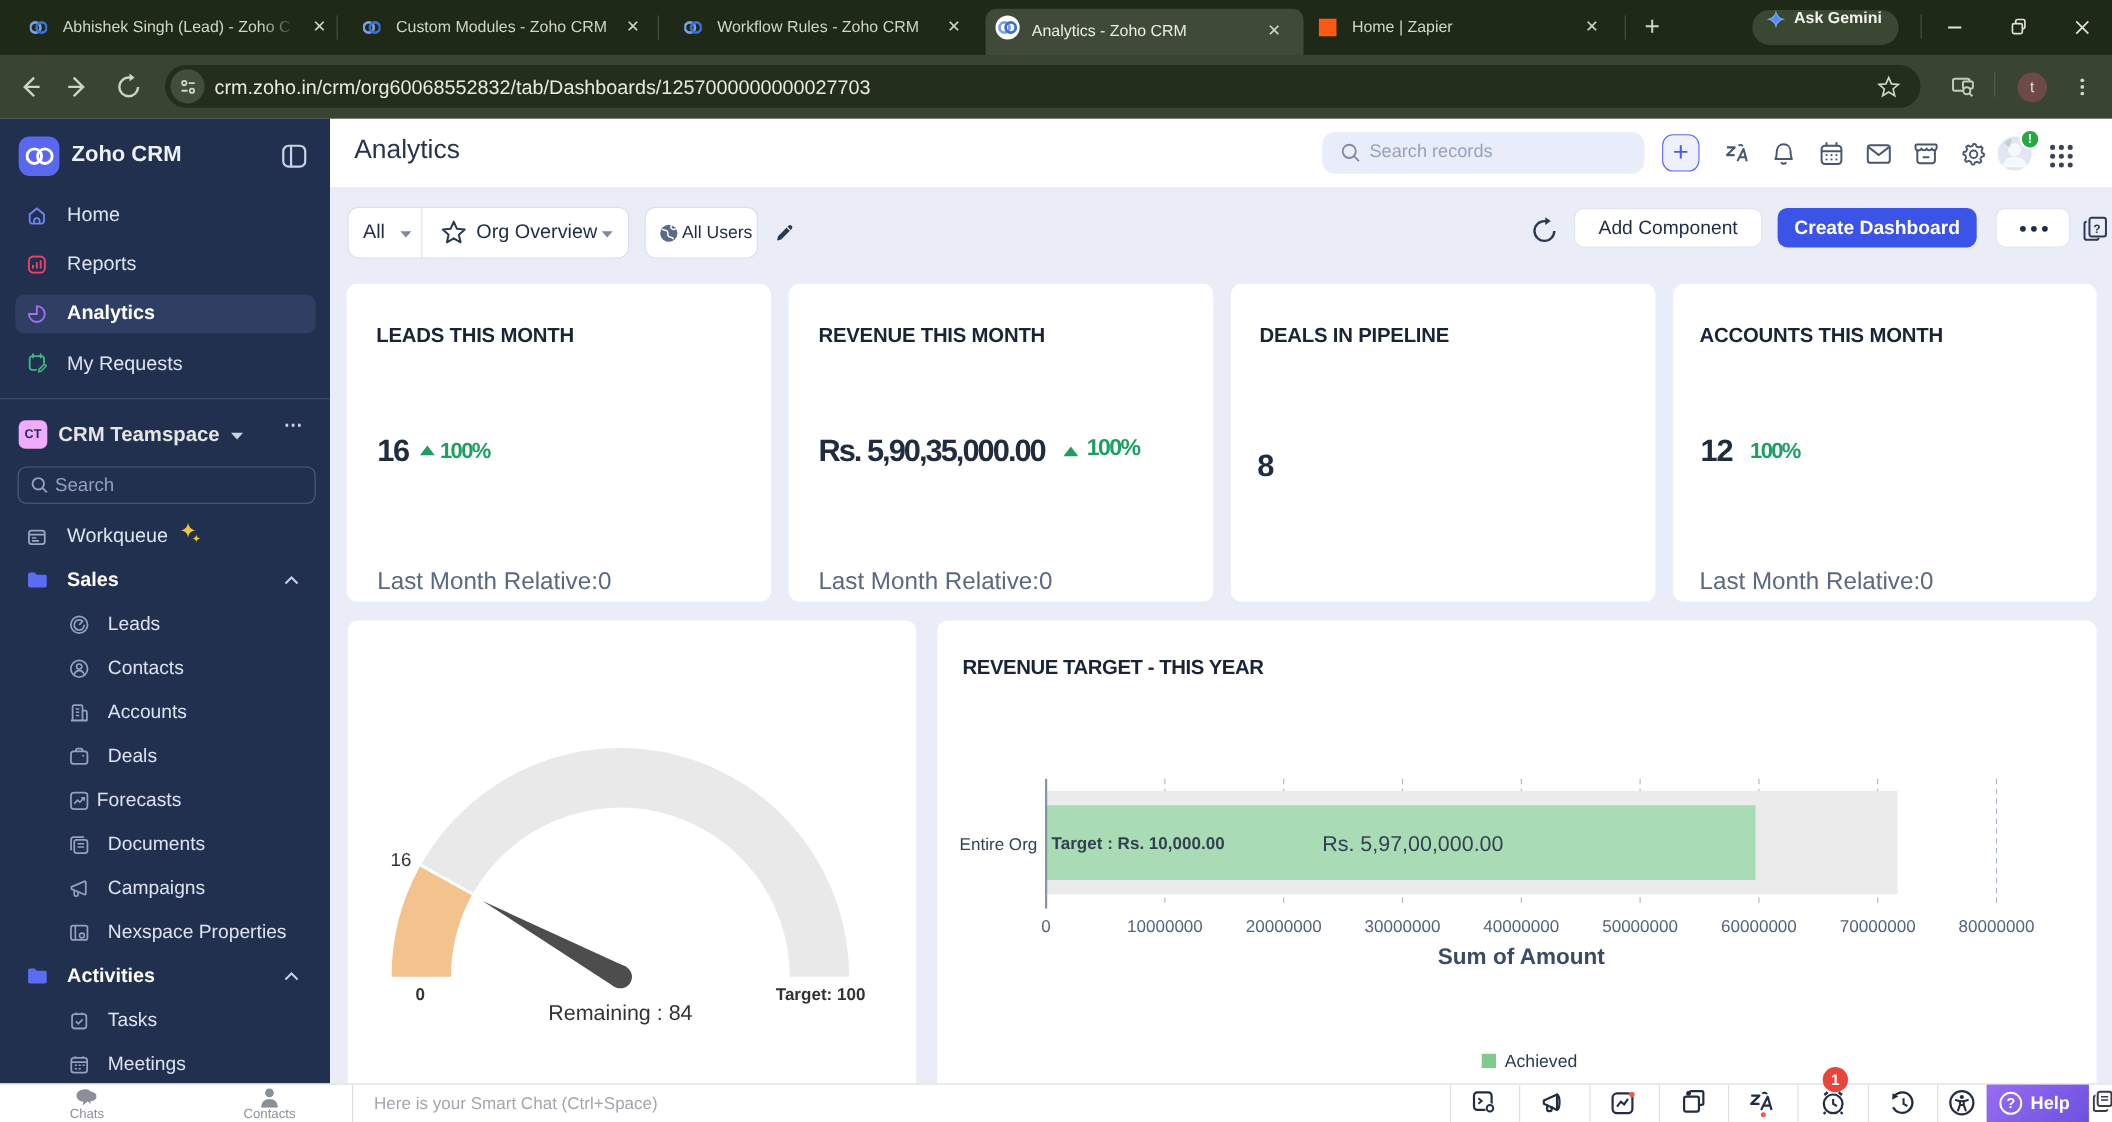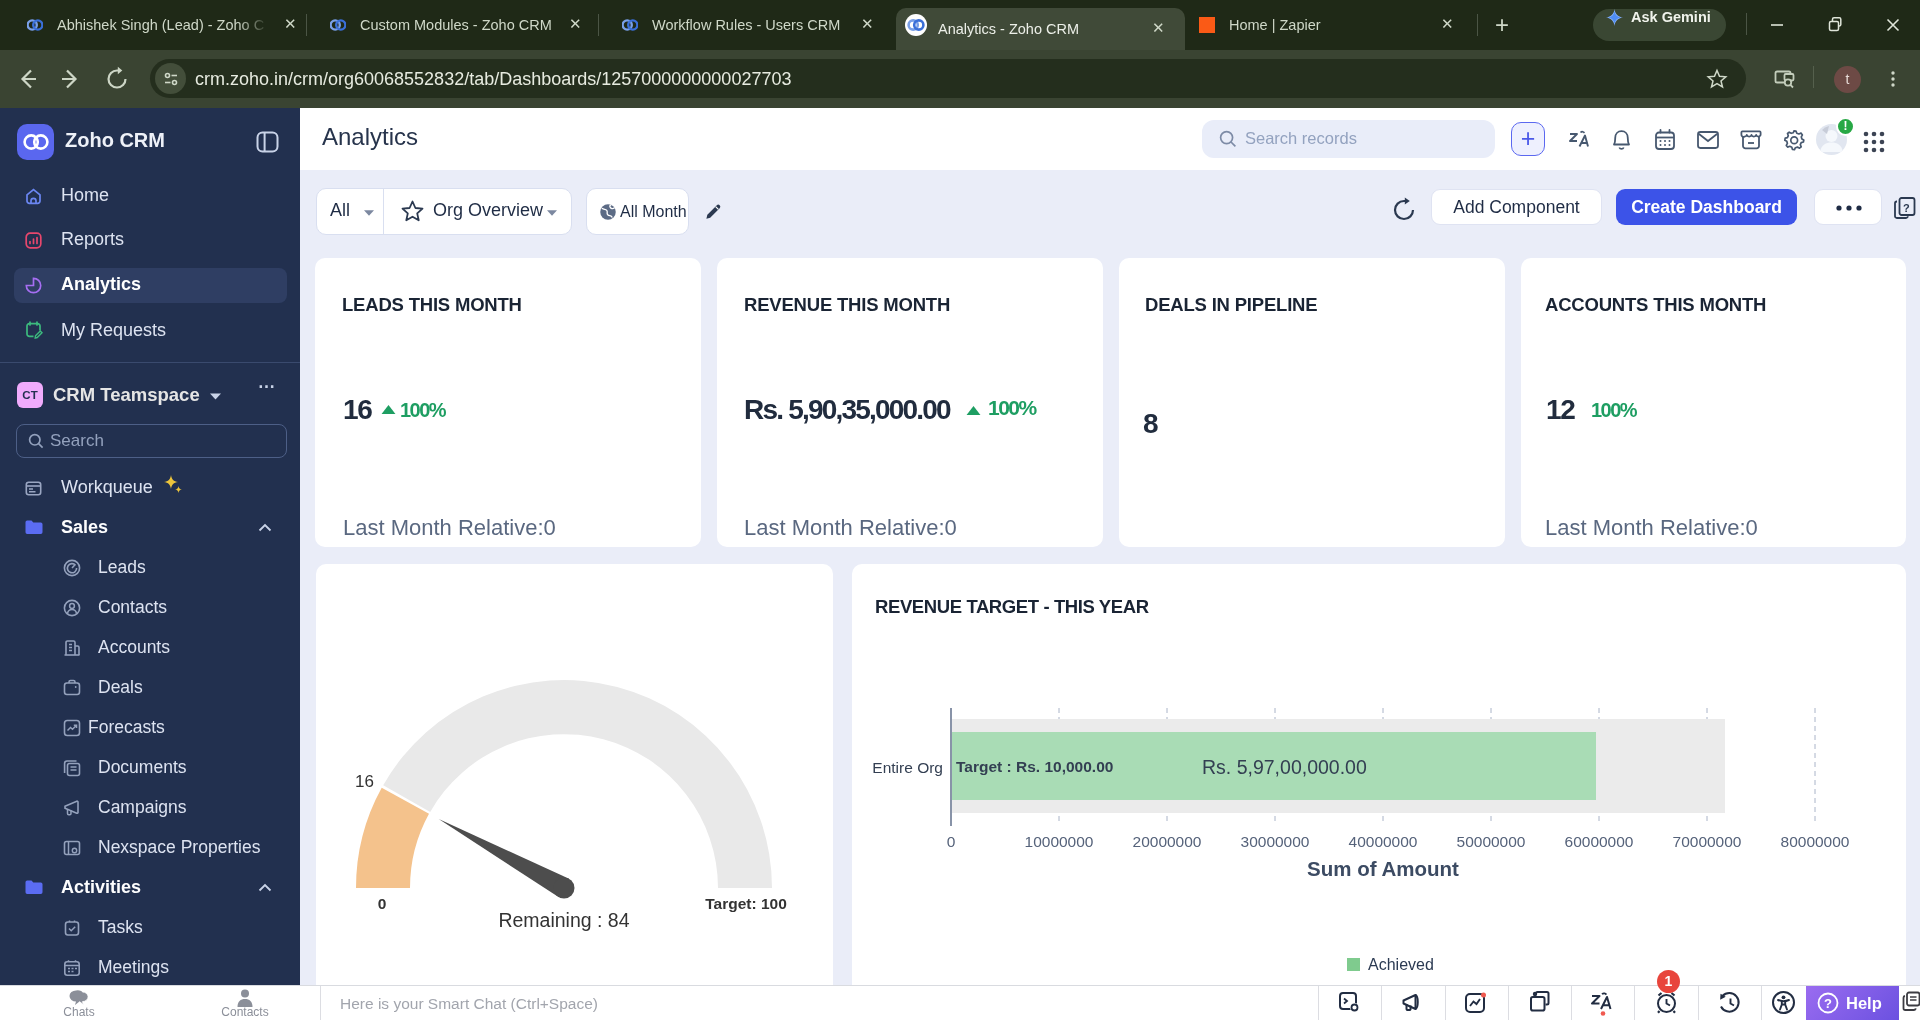"Workflow Rules - Users CRM" div.title { text: Users -> Zoho }
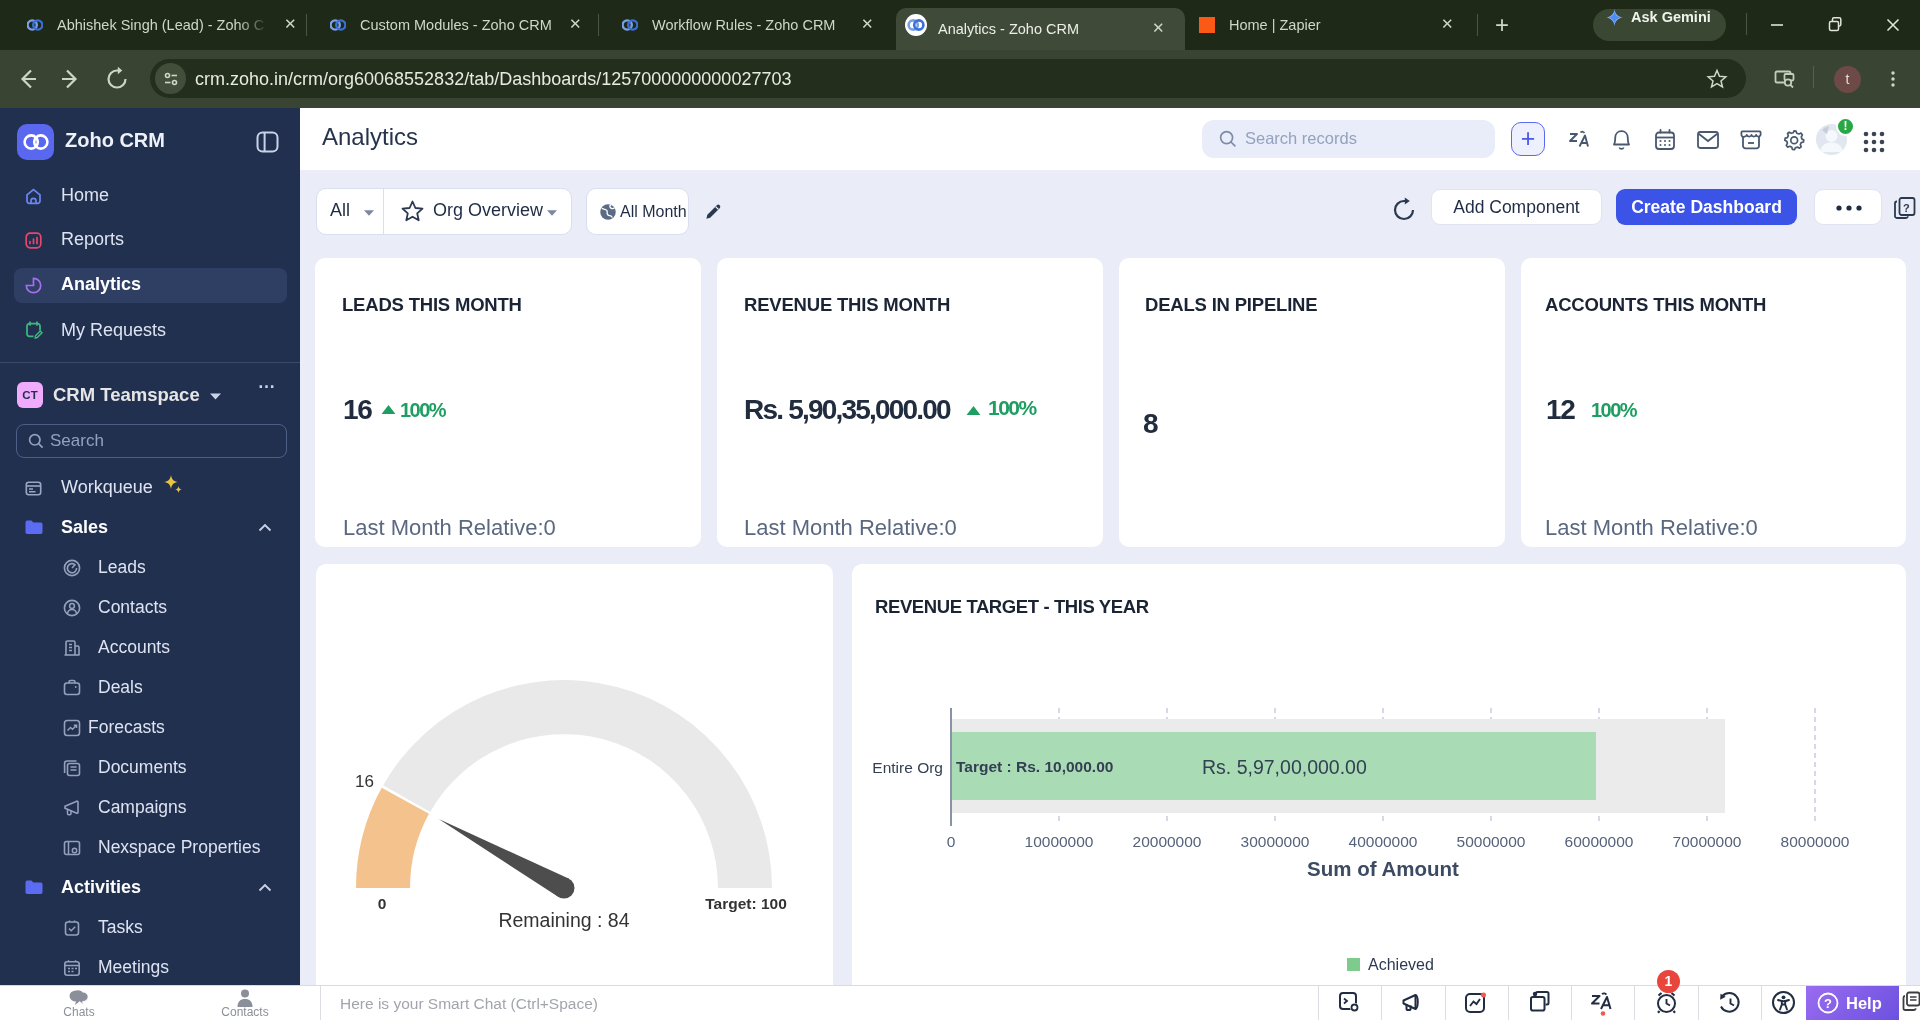"All Month" div.abs { text: Month -> Users }
